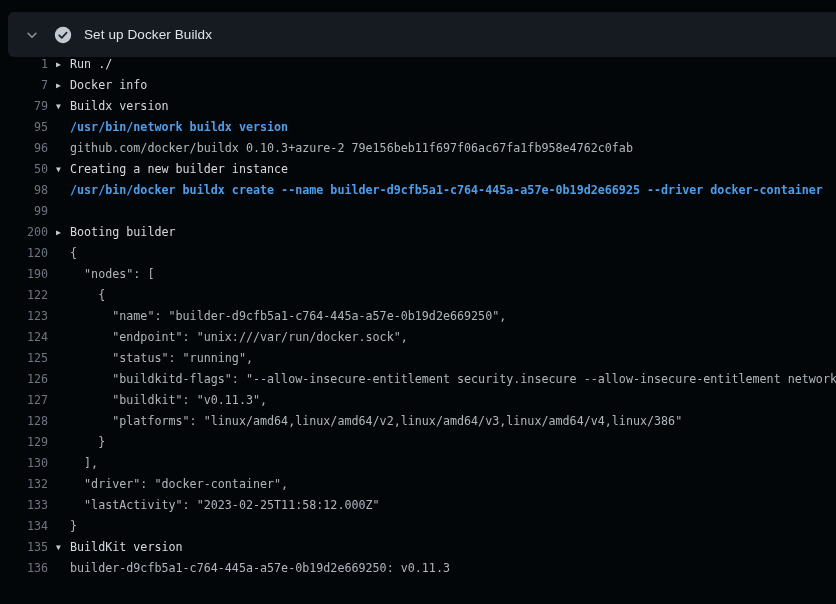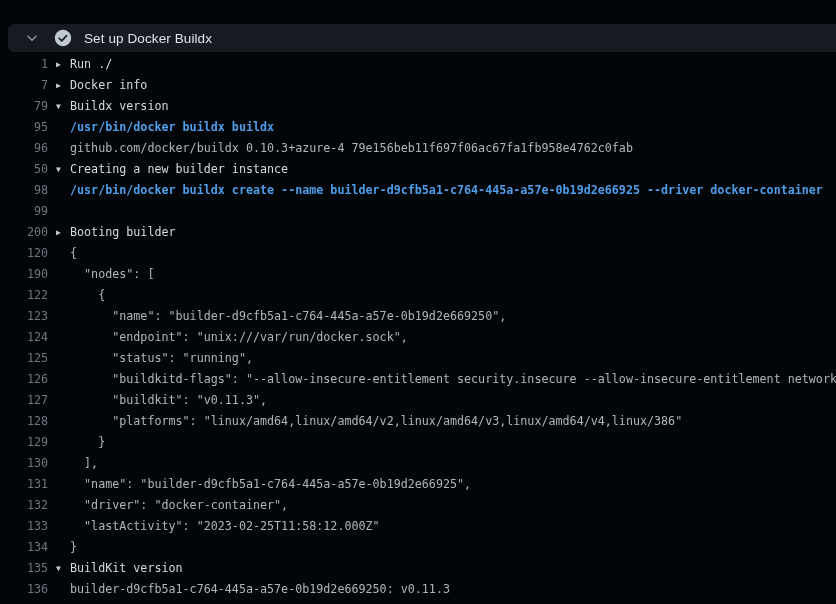"Set up Docker Buildx" .step-header { height: 28px -> 45px; top: 24px -> 12px }
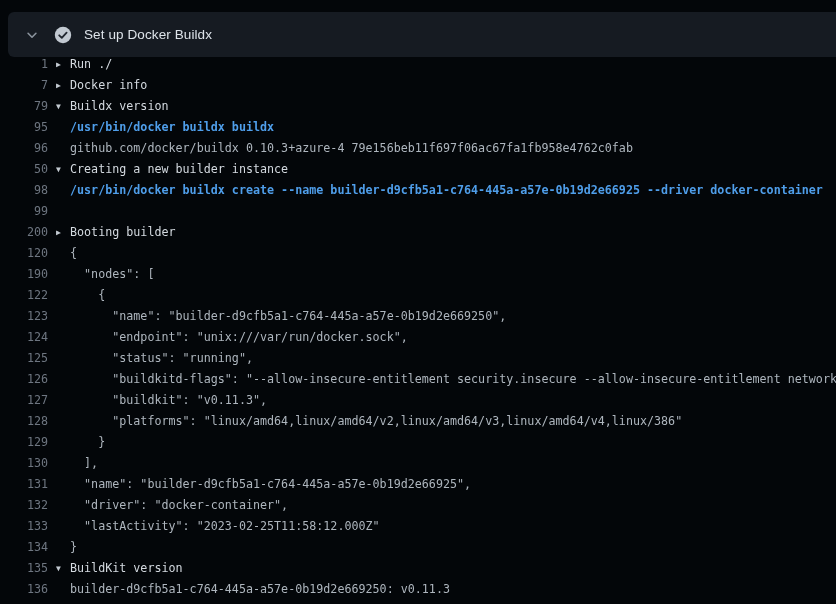"/usr/bin/docker buildx buildx" span.text { text: /usr/bin/docker buildx buildx -> /usr/bin/network buildx version }
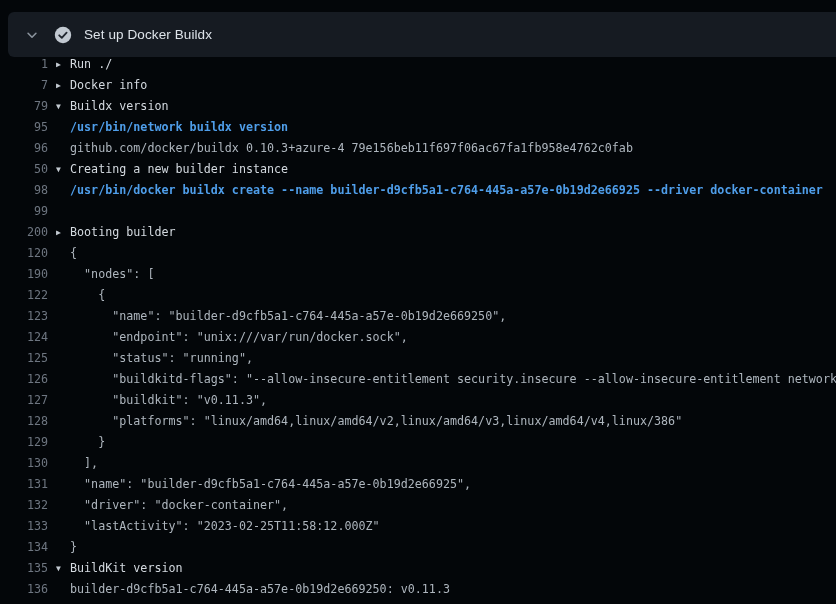"github.com/docker/buildx 0.10.3+azure-4" span.text { text: 0.10.3+azure-4 -> 0.10.3+azure-2 }
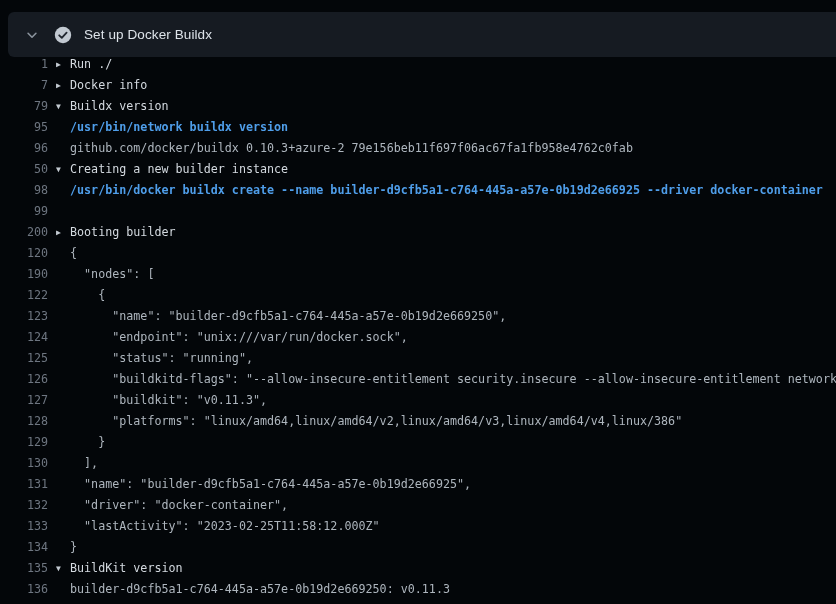"131" div.row { html: <div><span>131</span><span><span></span><span> "name": "builder-d9cfb5a1-c764-445a-a57e-0b19d2e66925",</span></span></div> -> none }
